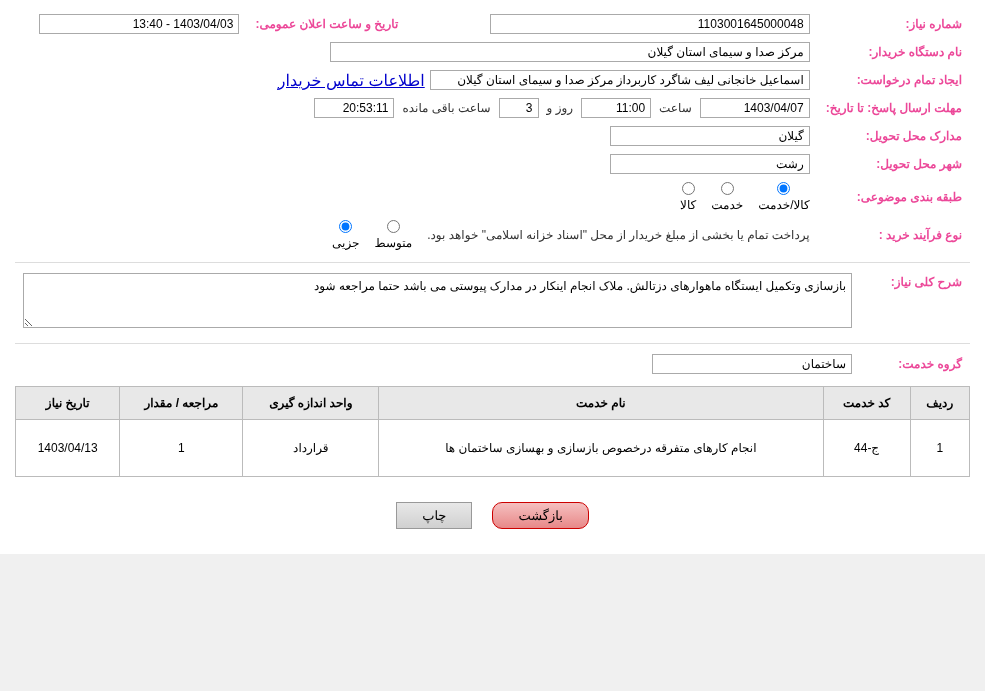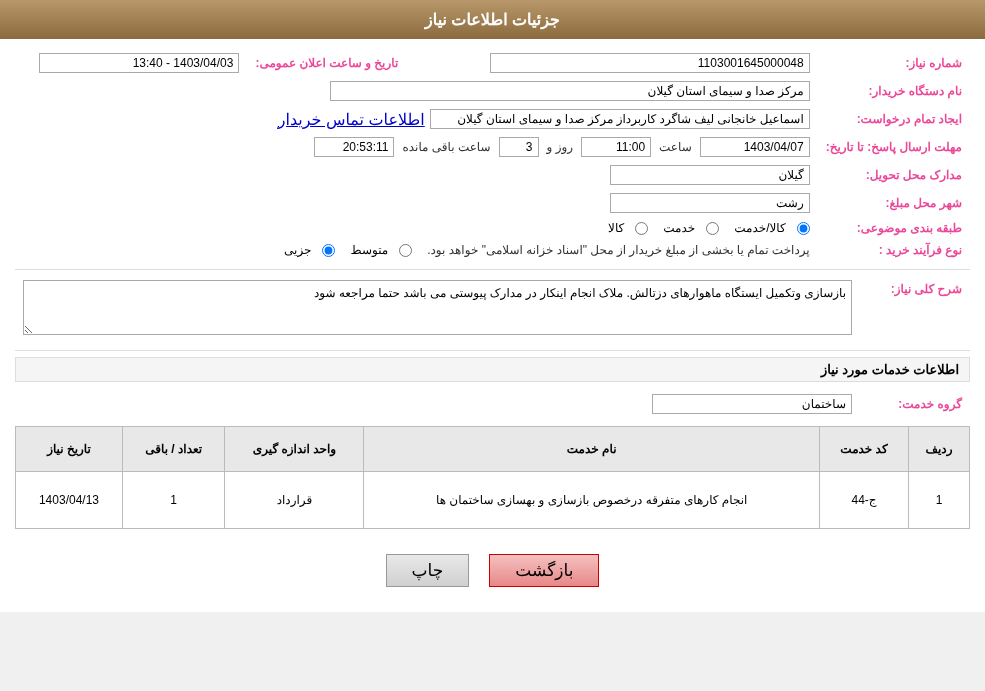"جزئیات اطلاعات نیاز" div.header-bar { html: <div> <span>جزئیات اطلاعات نیاز</span> </div> -> none }
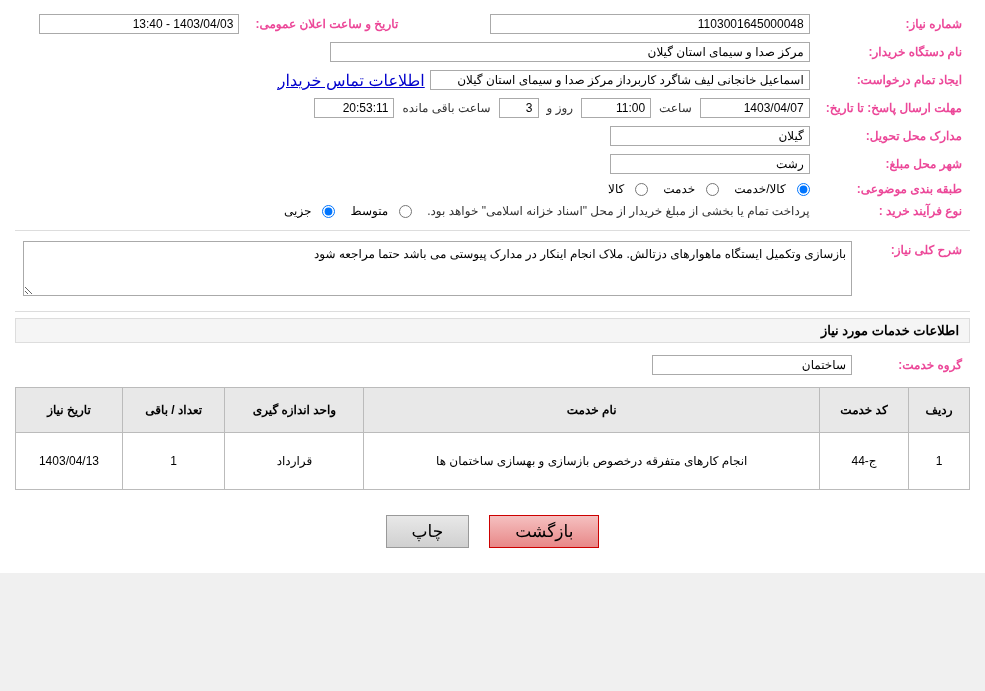"شهر محل مبلغ:" td.label-cell { text: مبلغ -> تحویل }
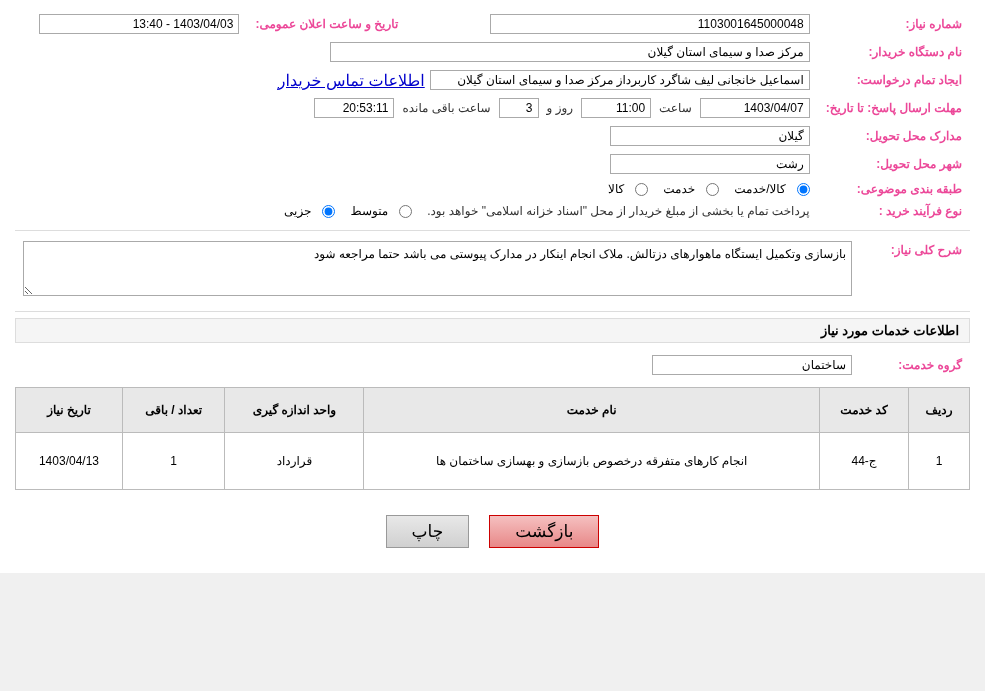"کالا" .radio-label { flex-direction: none -> column; gap: 11px -> 3px }
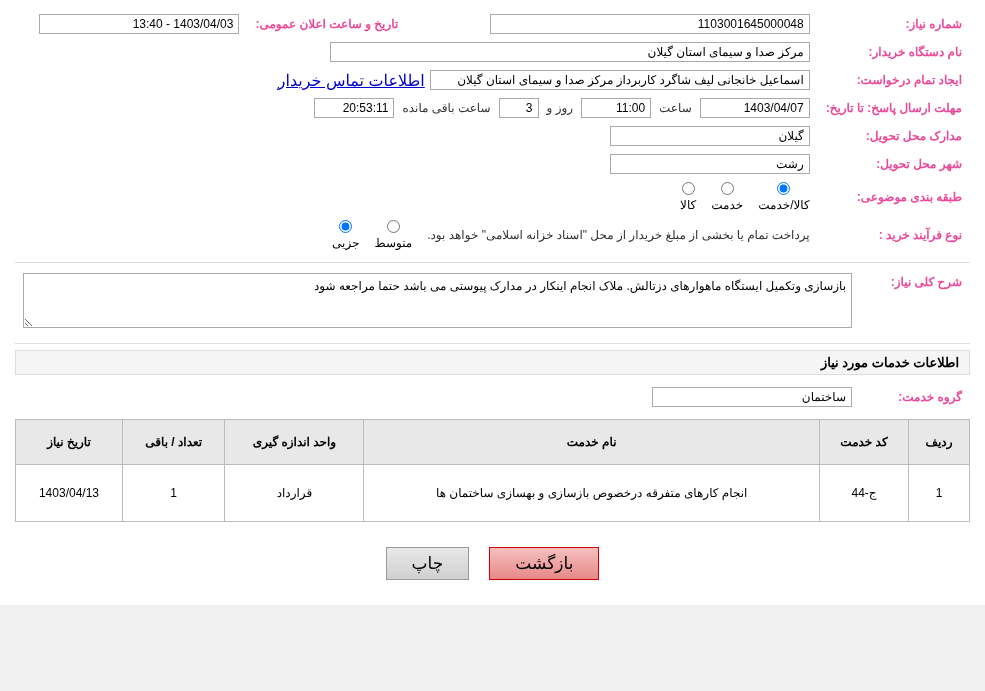"اطلاعات خدمات مورد نیاز" div.section-title { html: <div>اطلاعات خدمات مورد نیاز</div> -> none }
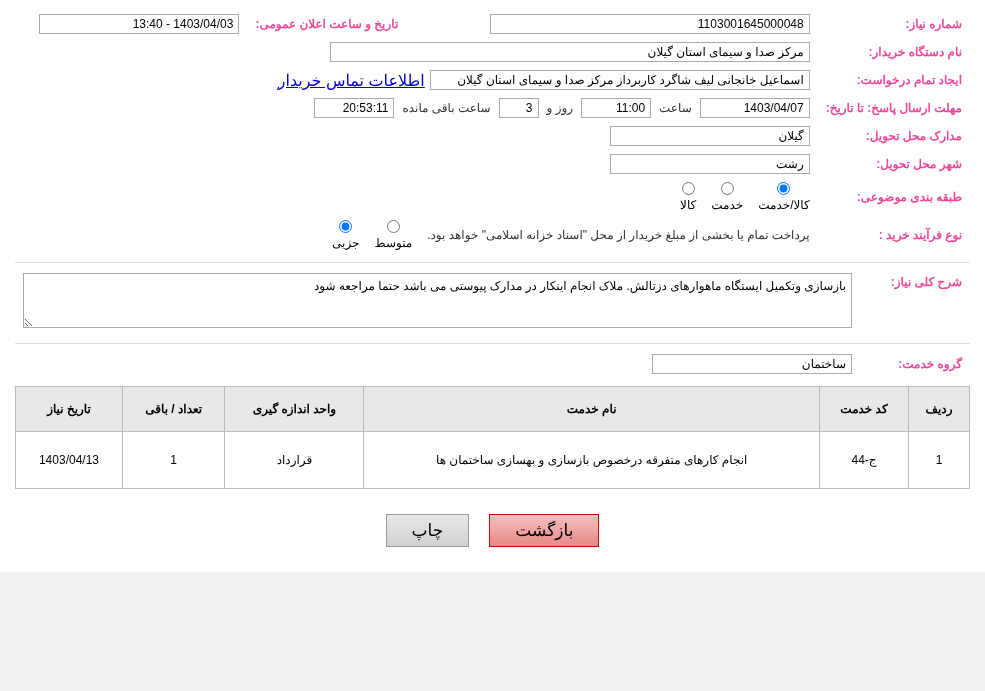"تاریخ نیاز" .services-table th { padding: 15px 8px -> 9px 8px }
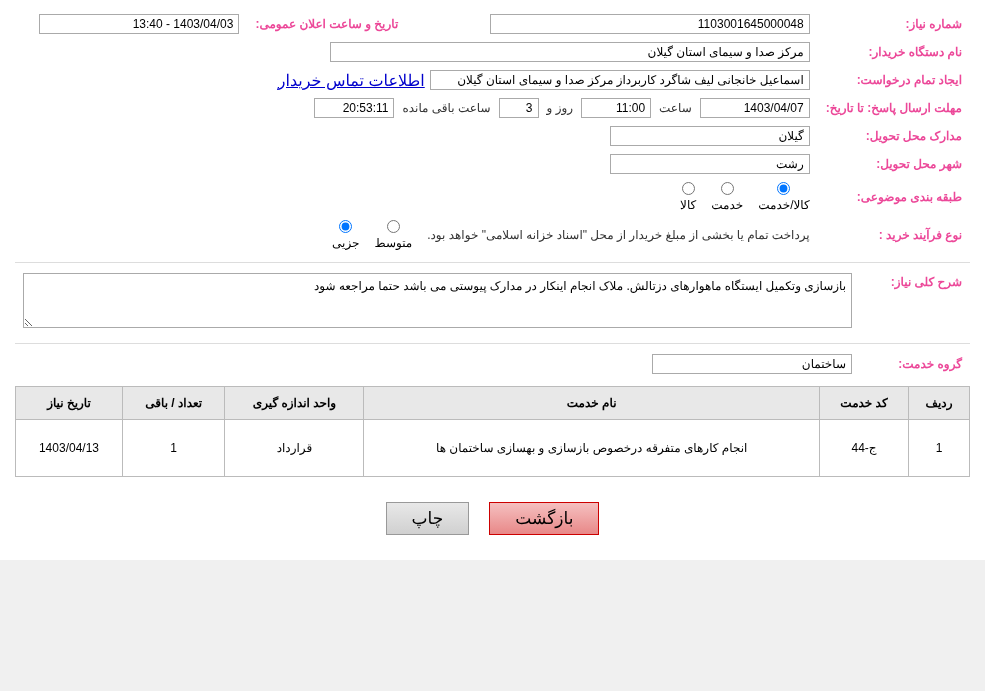"تعداد / باقی" th { text: تعداد / باقی -> مراجعه / مقدار }
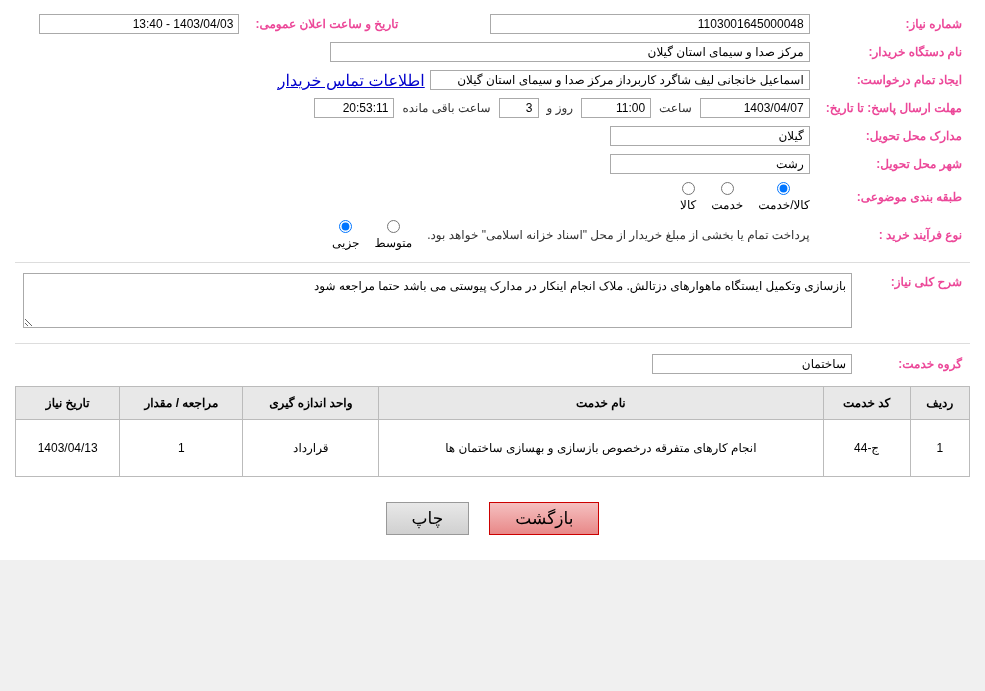"چاپ" .btn { font-size: 17px -> 13px }
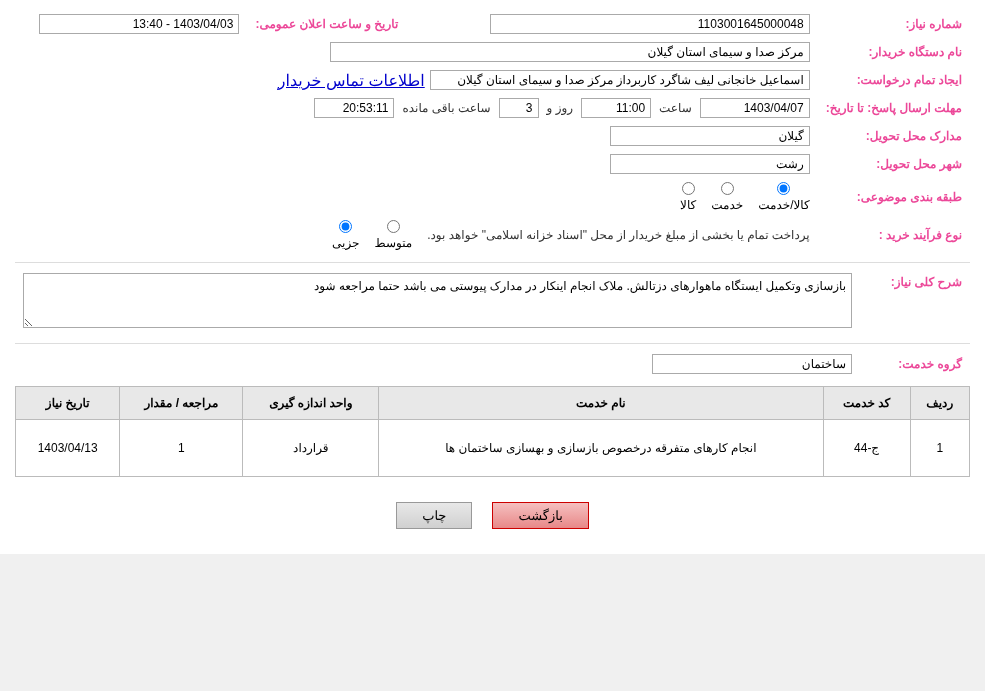"بازگشت" .btn-back { border-radius: none -> 10px }
